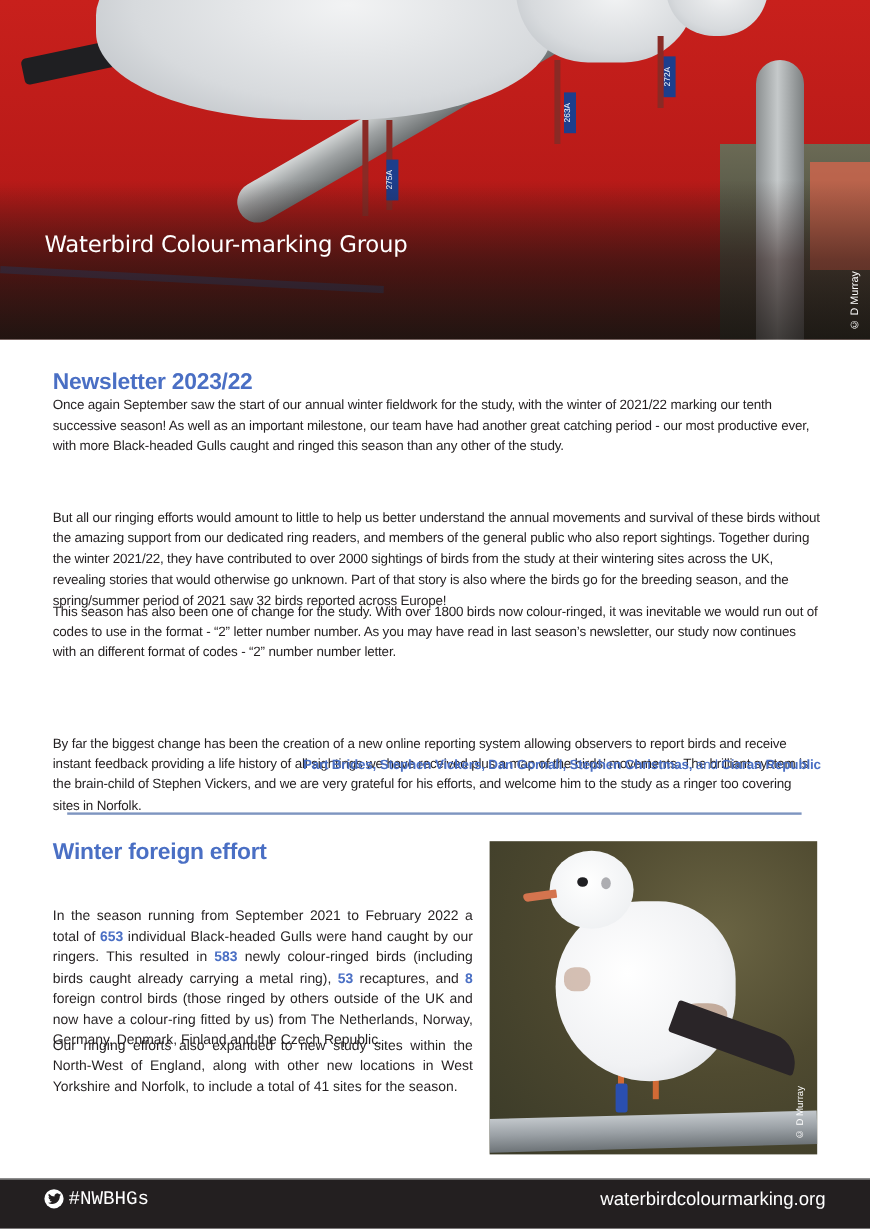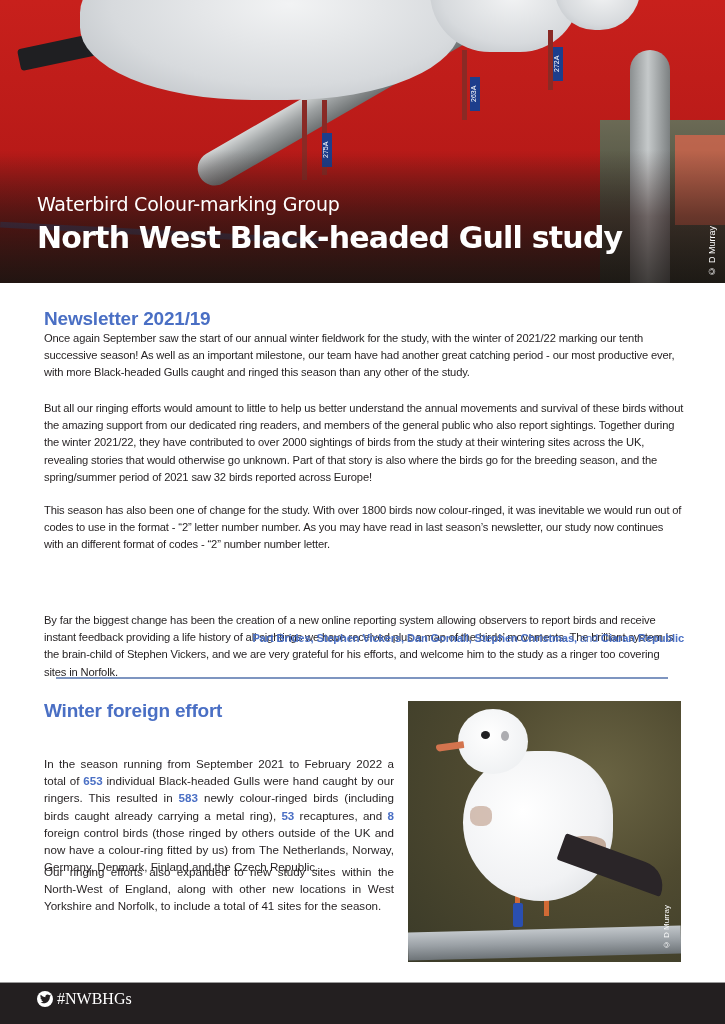"North West Black-headed Gull study" div.hero-title { html: <div>North West Black-headed Gull study</div> -> none }
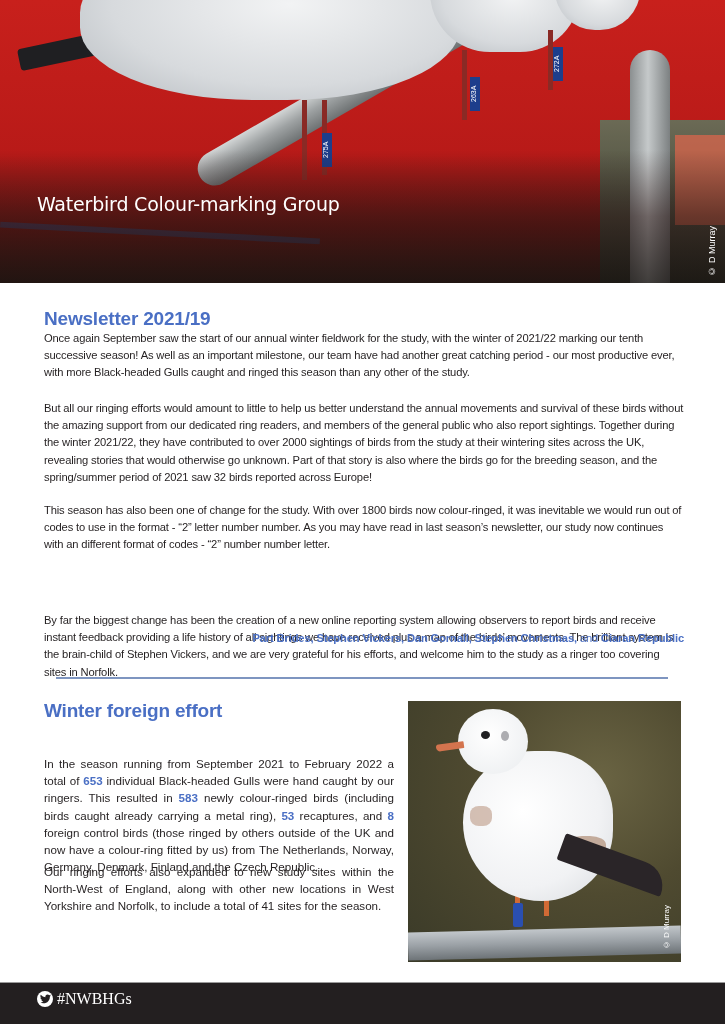"Newsletter 2021/19" h2.section-heading { text: 2021/19 -> 2023/22 }
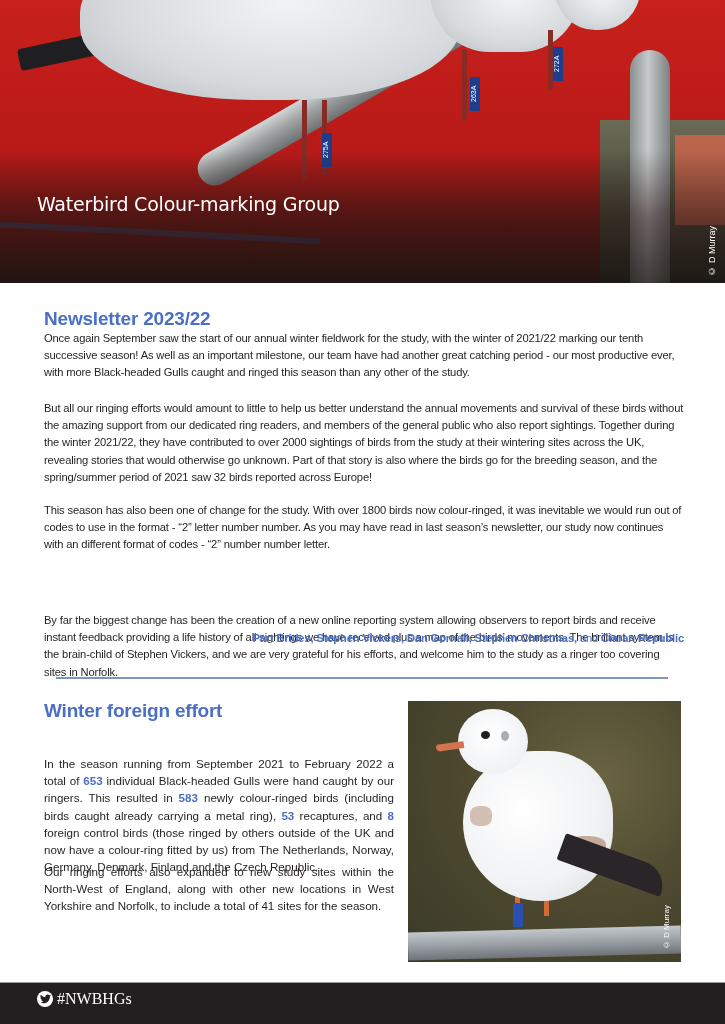"But all our ringing efforts" .p2 { top: 400px -> 424px }
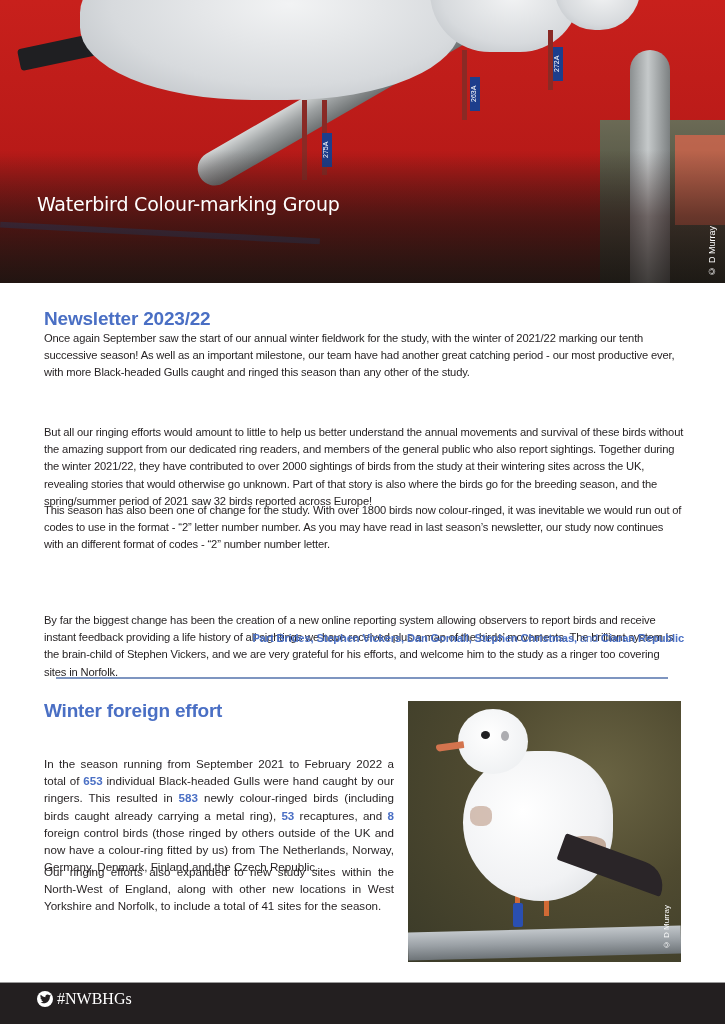"#NWBHGs" .footer-tag { font-family: Liberation Serif, serif -> Liberation Mono, monospace }
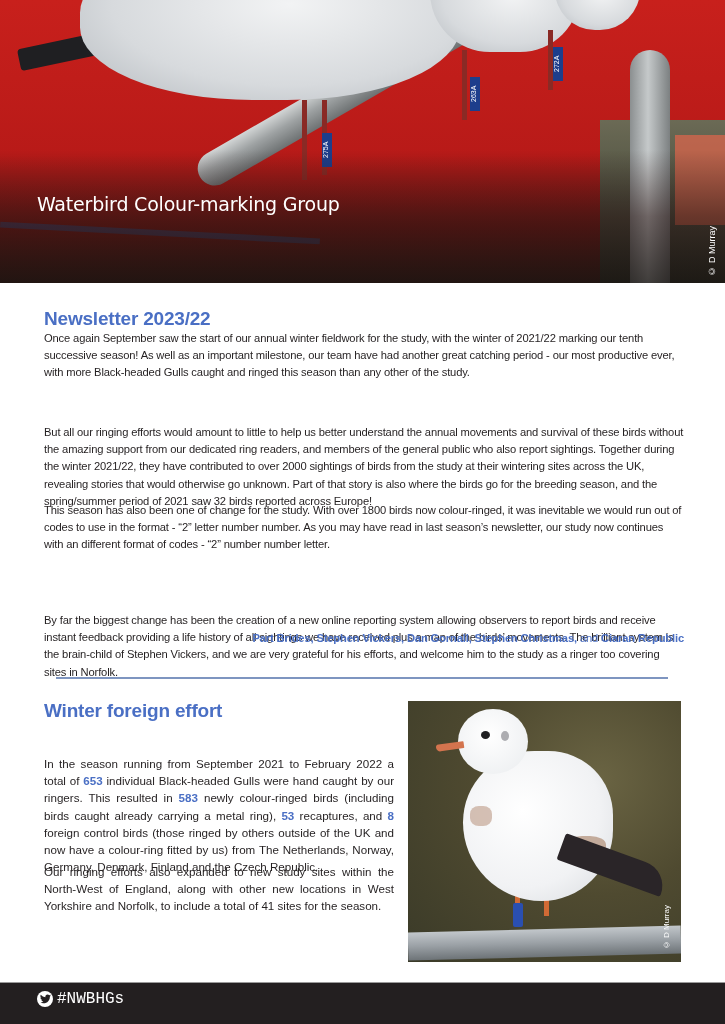"waterbirdcolourmarking.org" div.footer-url { html: none -> <div>waterbirdcolourmarking.org</div> }
